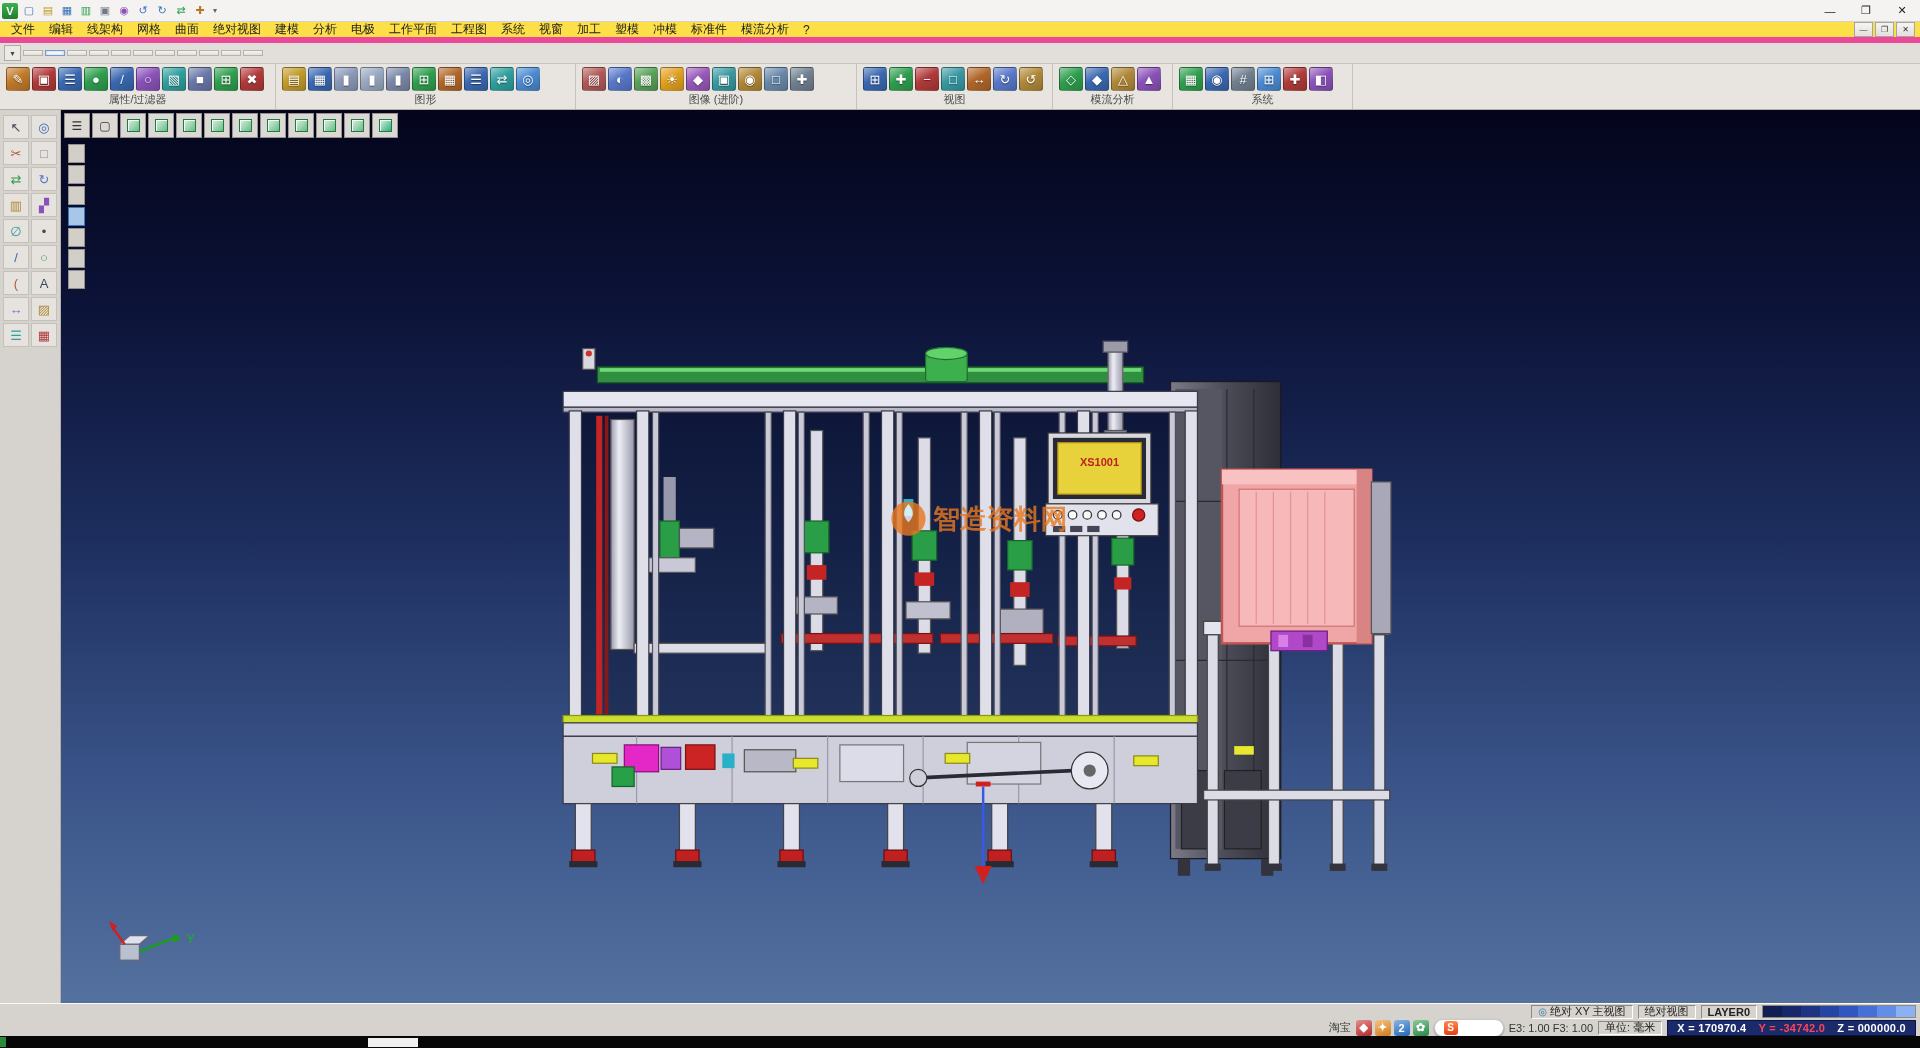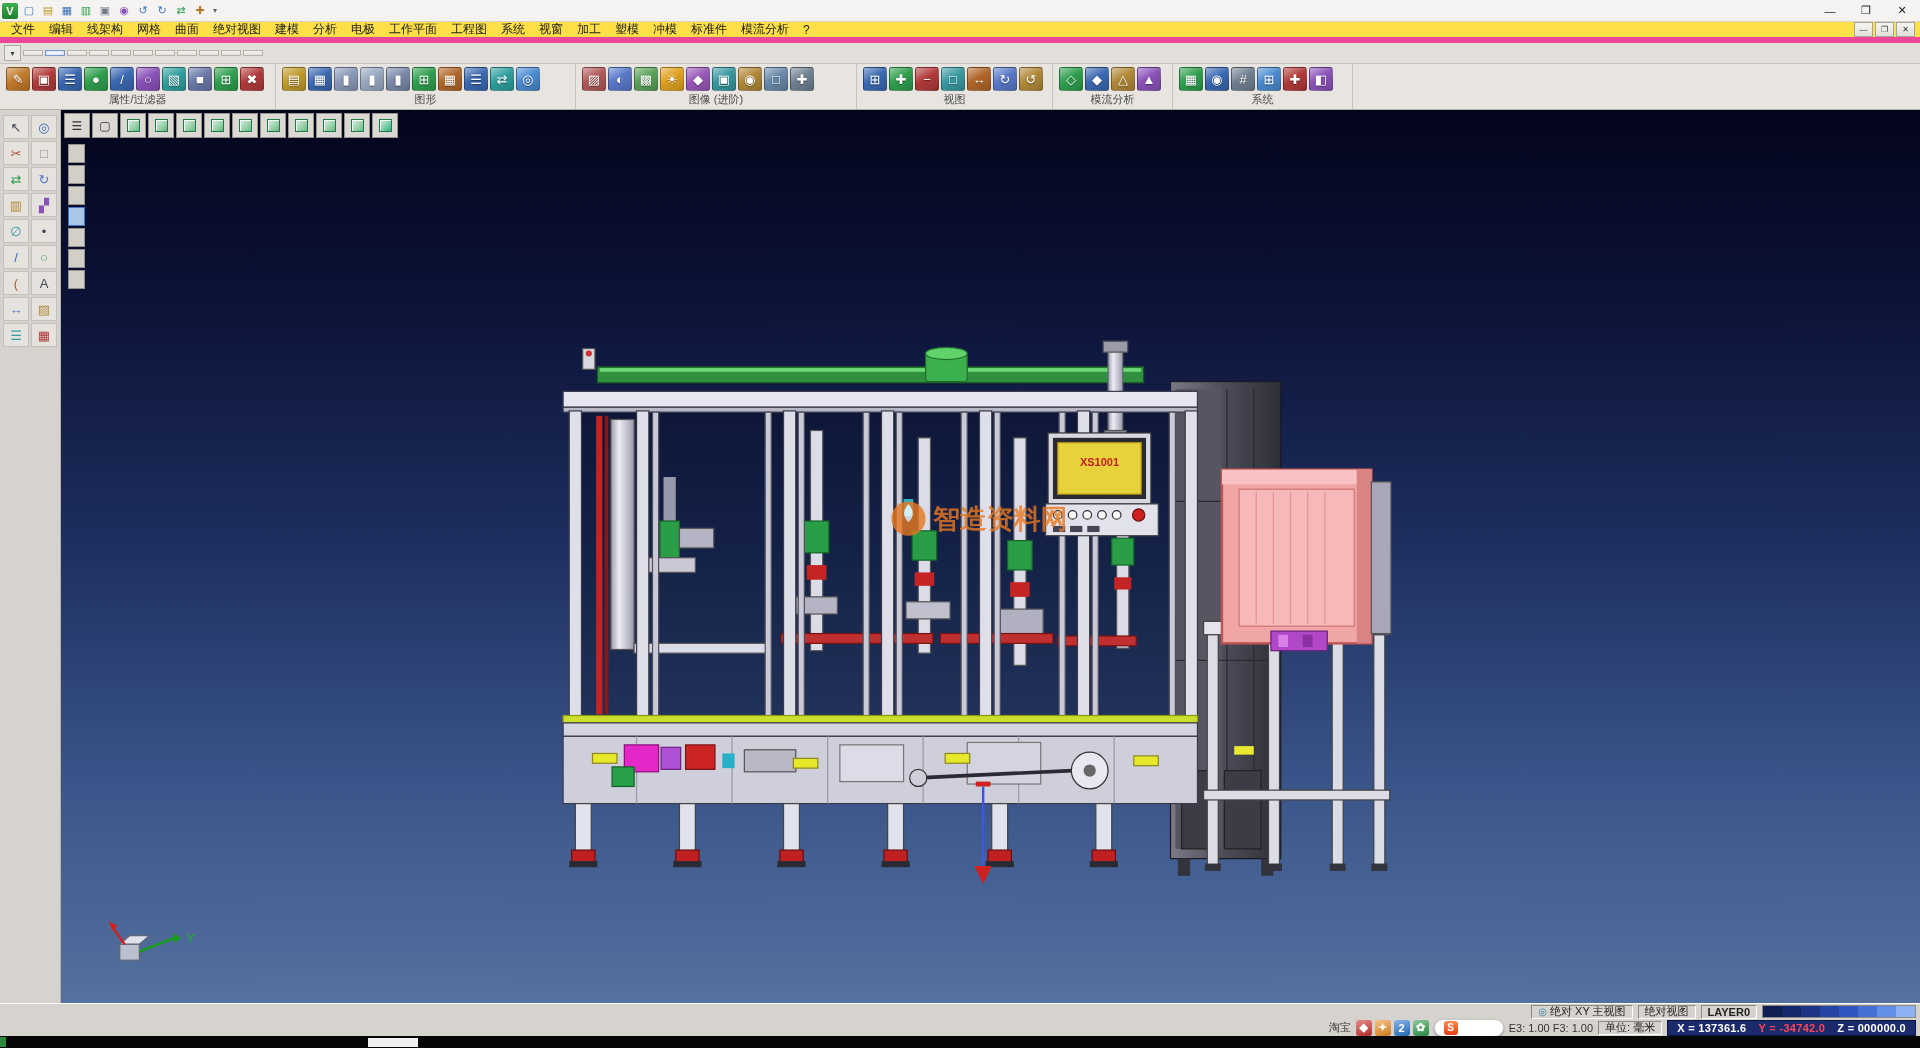"X = 137361.6" span { text: 137361.6 -> 170970.4 }
